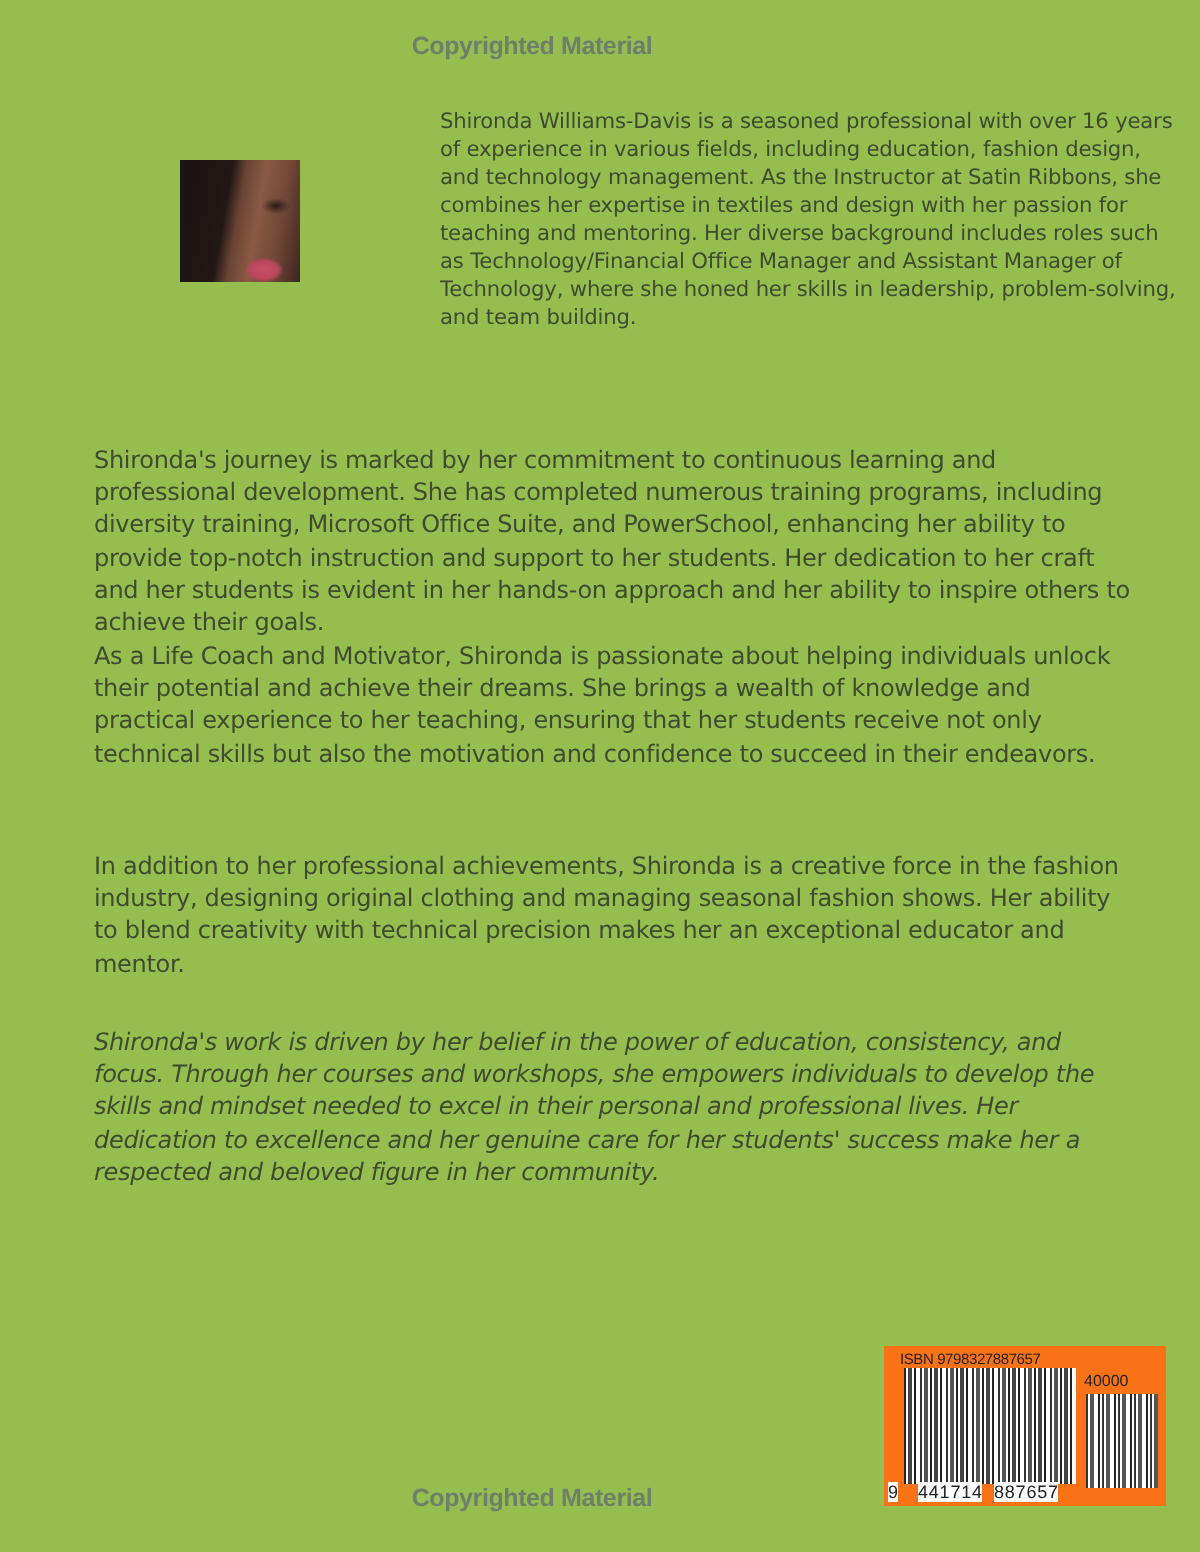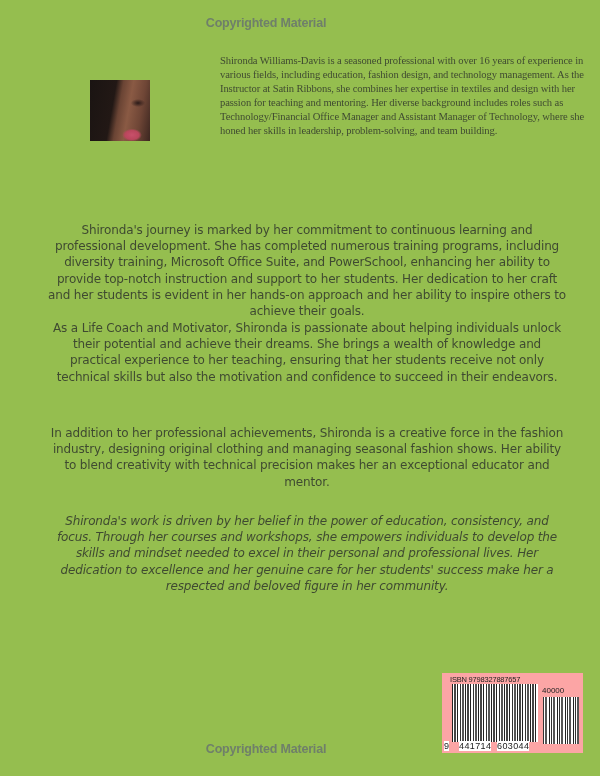"Shironda Williams-Davis is a seasoned" .intro { font-family: Liberation Serif, serif -> none }
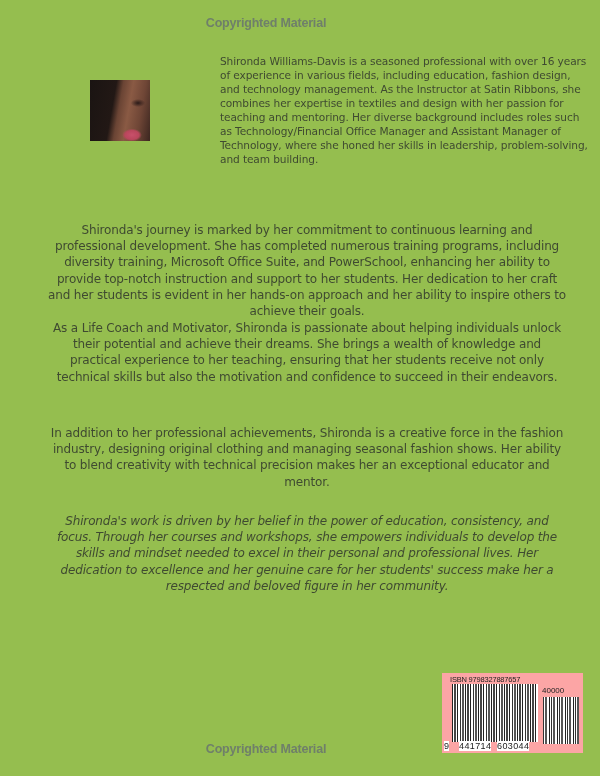"Shironda's journey is marked by" .para { text-align: center -> none }
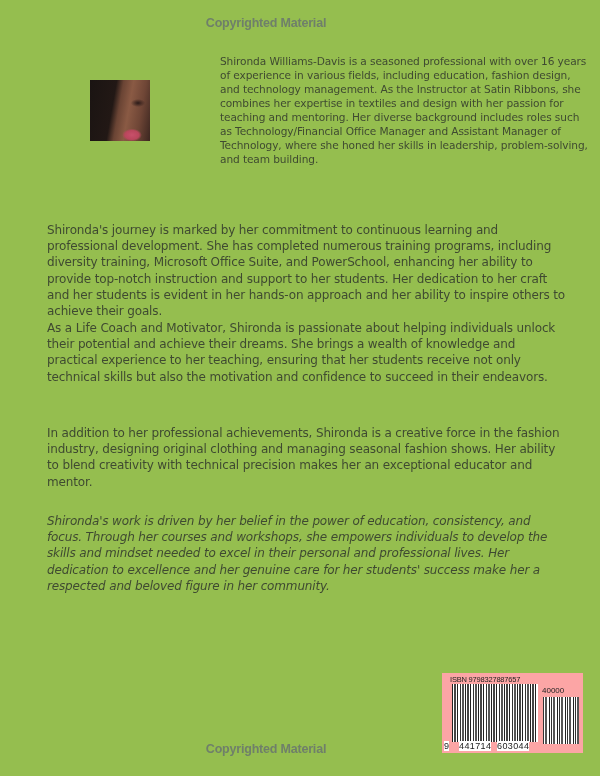"ISBN 9798327887657" .barcode-box { background: #fca5a5 -> #f97316 }
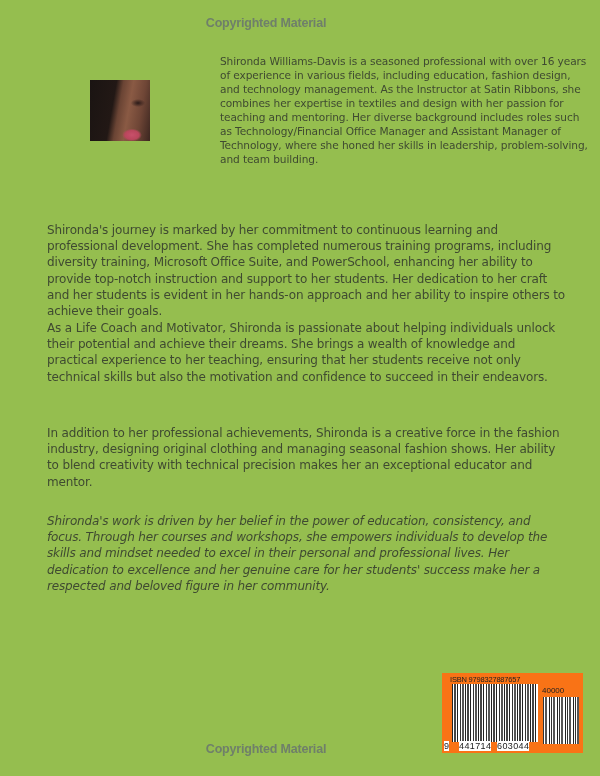"603044" div.digit-block { text: 603044 -> 887657 }
